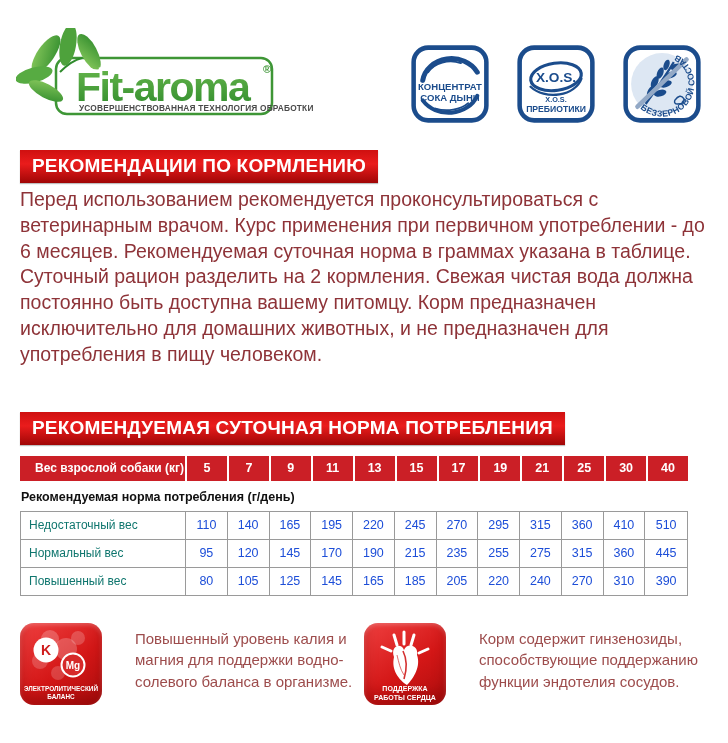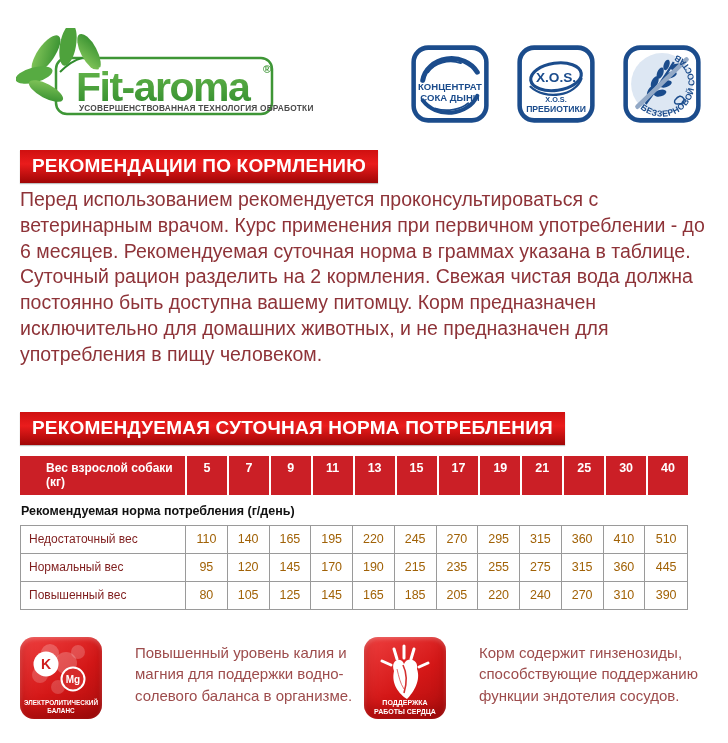"Вес взрослой собаки (кг)" .th.label { padding-left: 26px -> 15px }
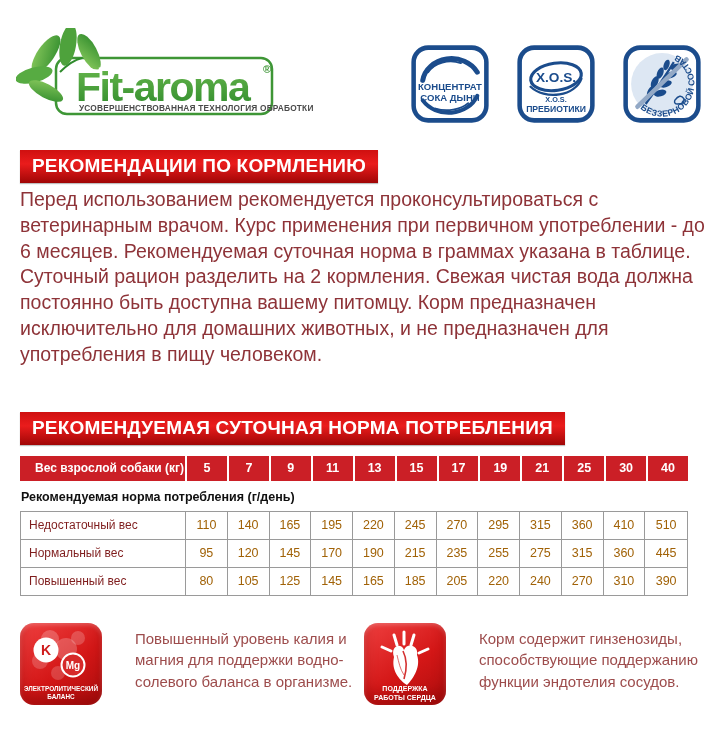"Недостаточный вес" .td.label { color: #7f1d1d -> #0f766e }
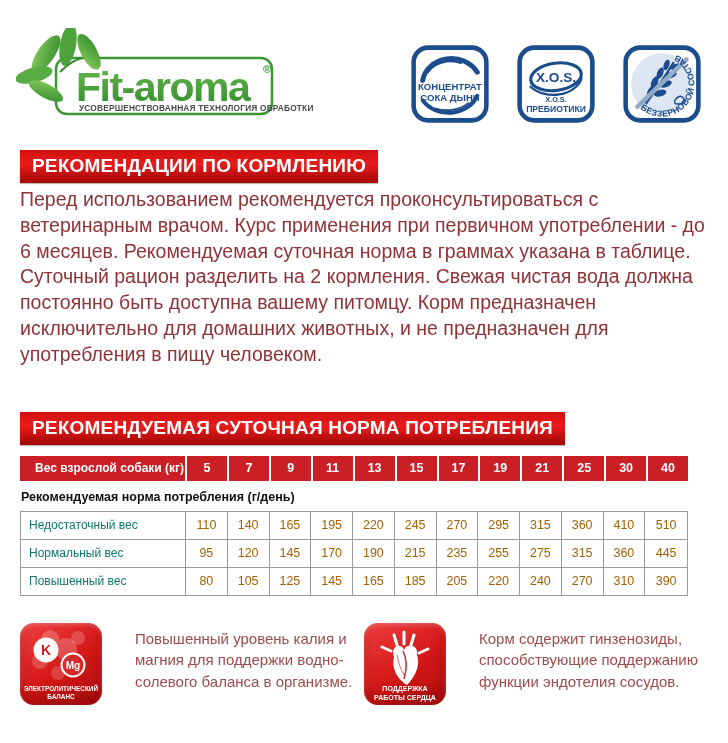"110" .td { color: #a16207 -> #1d4ed8 }
